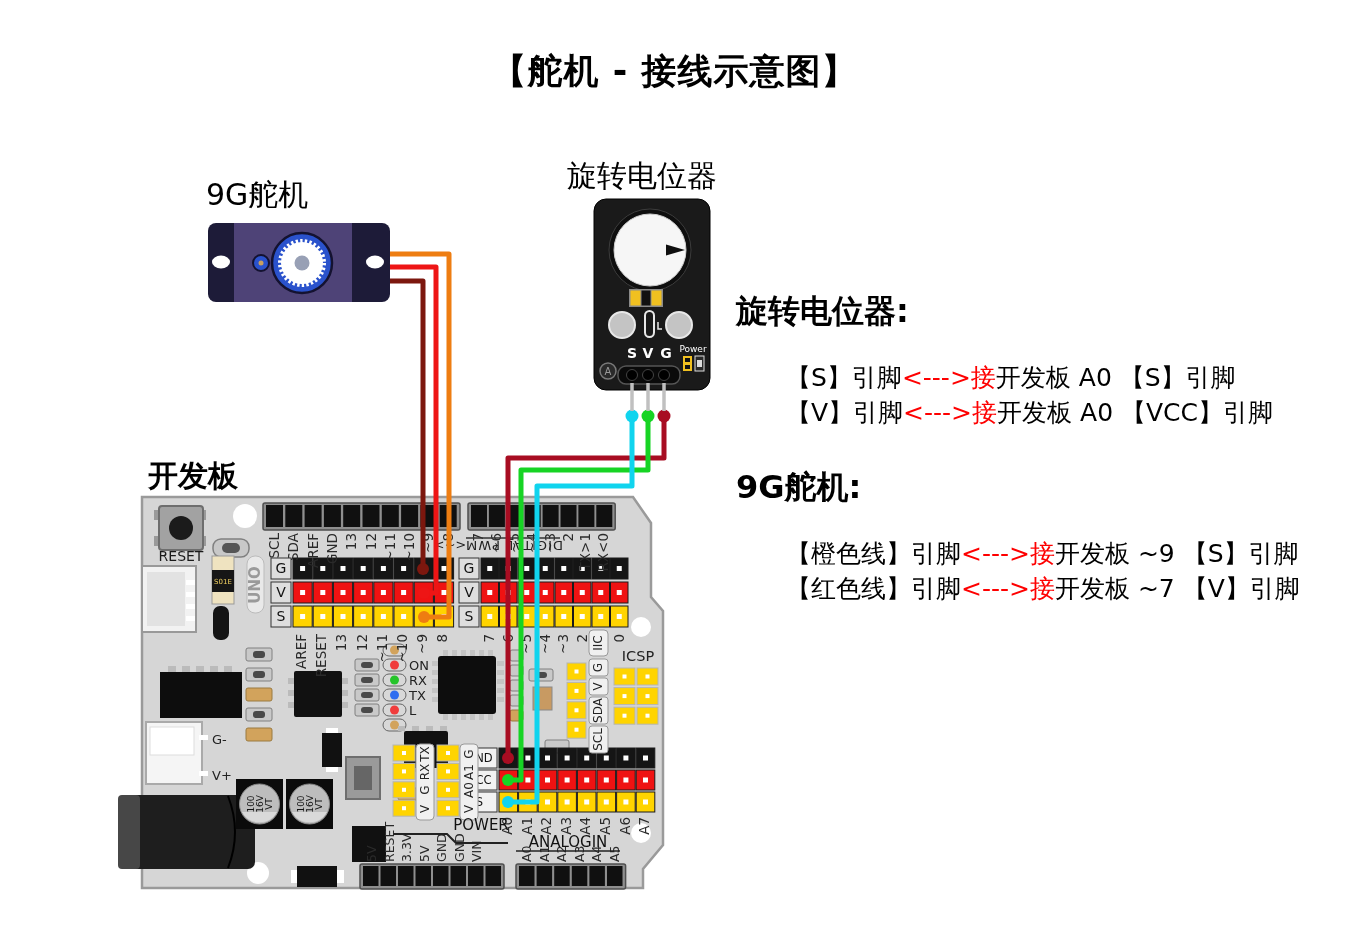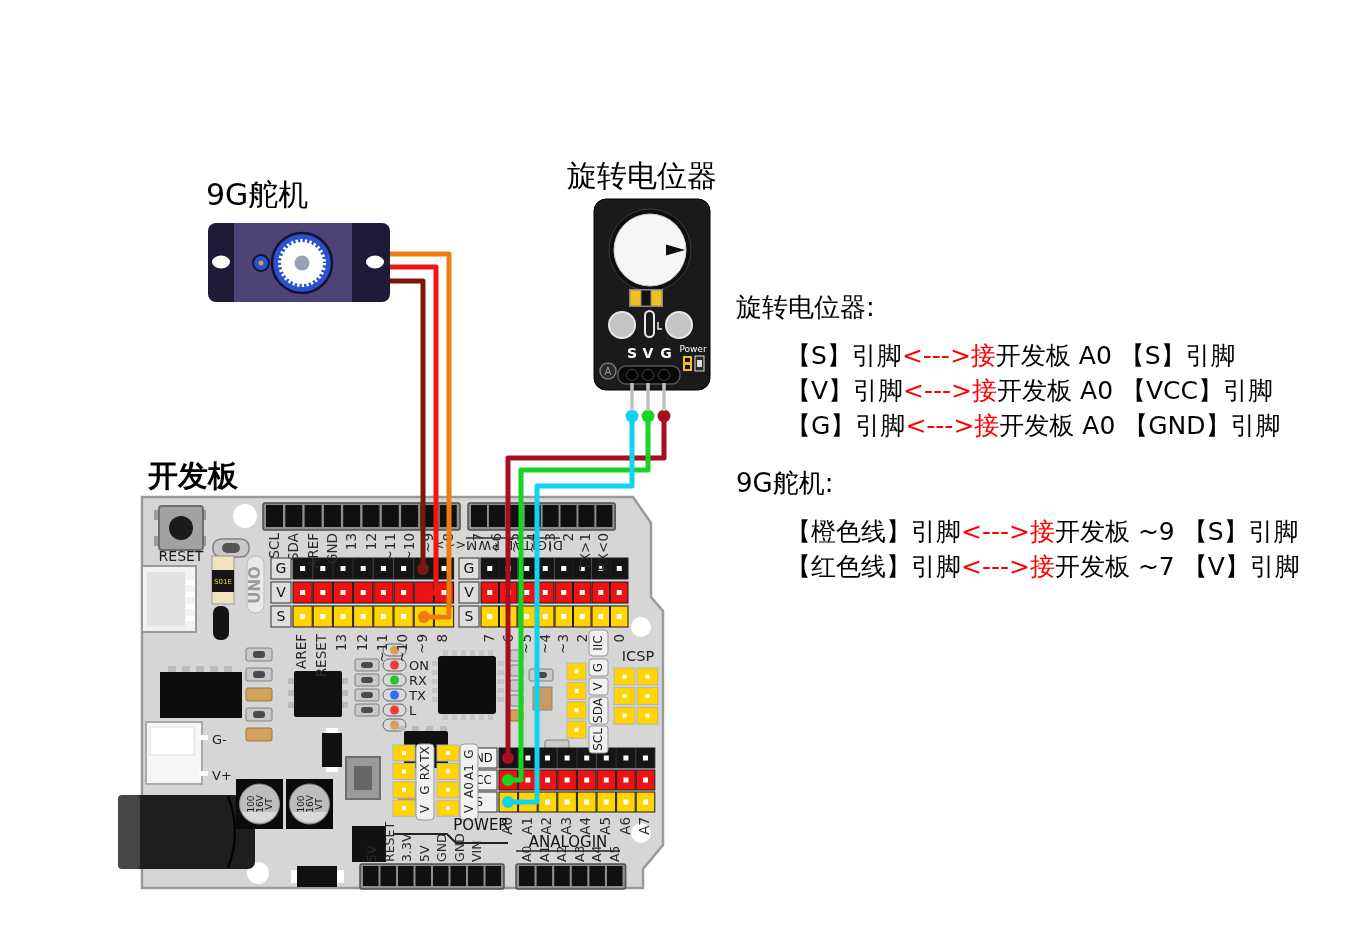"【舵机 - 接线示意图】" div.title { html: none -> <div>【舵机 - 接线示意图】</div> }
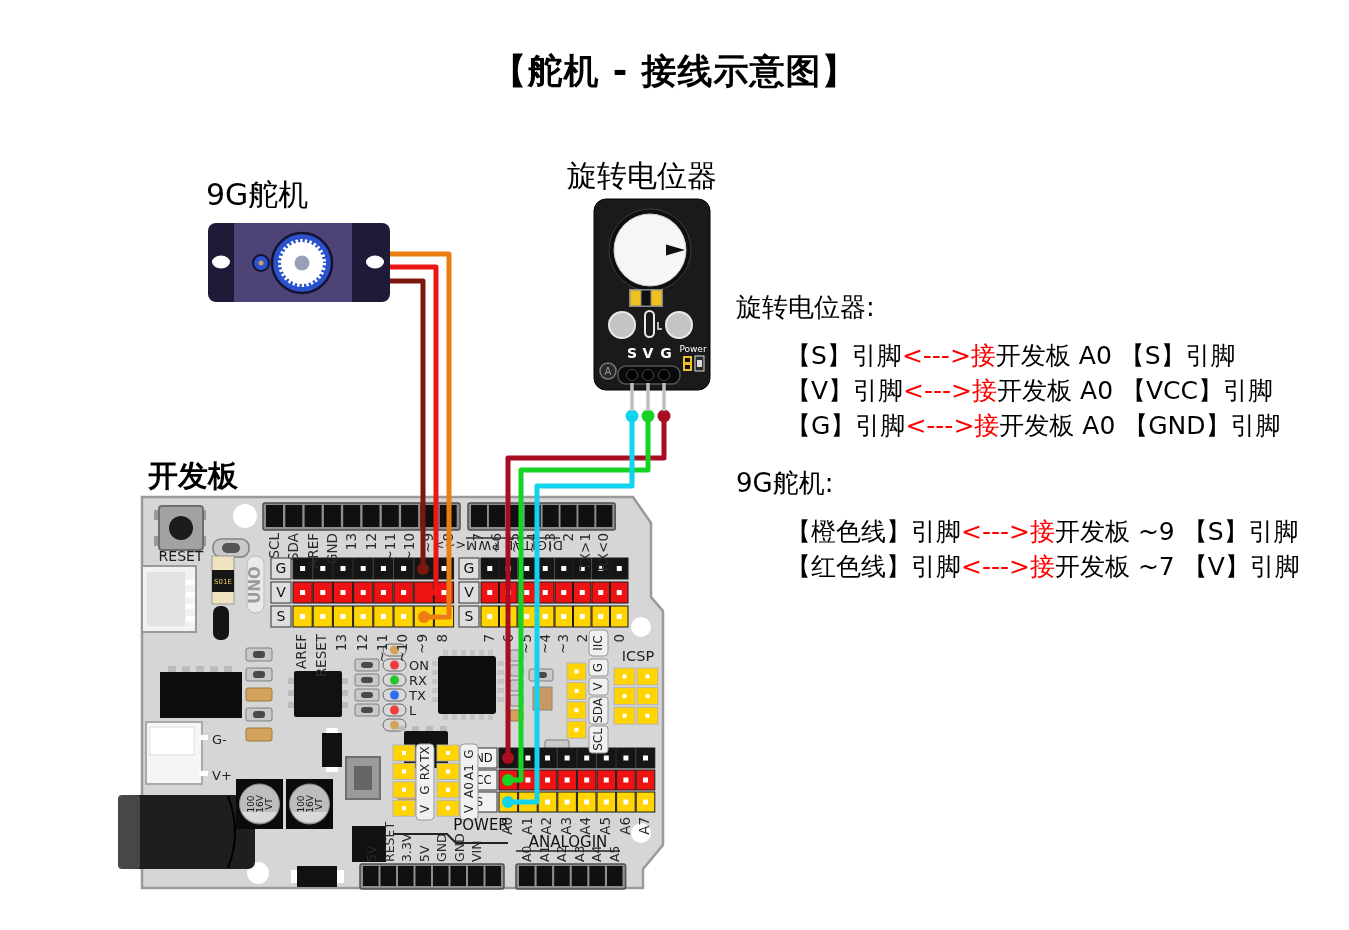"旋转电位器:" .inst-title { font-size: 26px -> 32px; font-weight: 400 -> 700 }
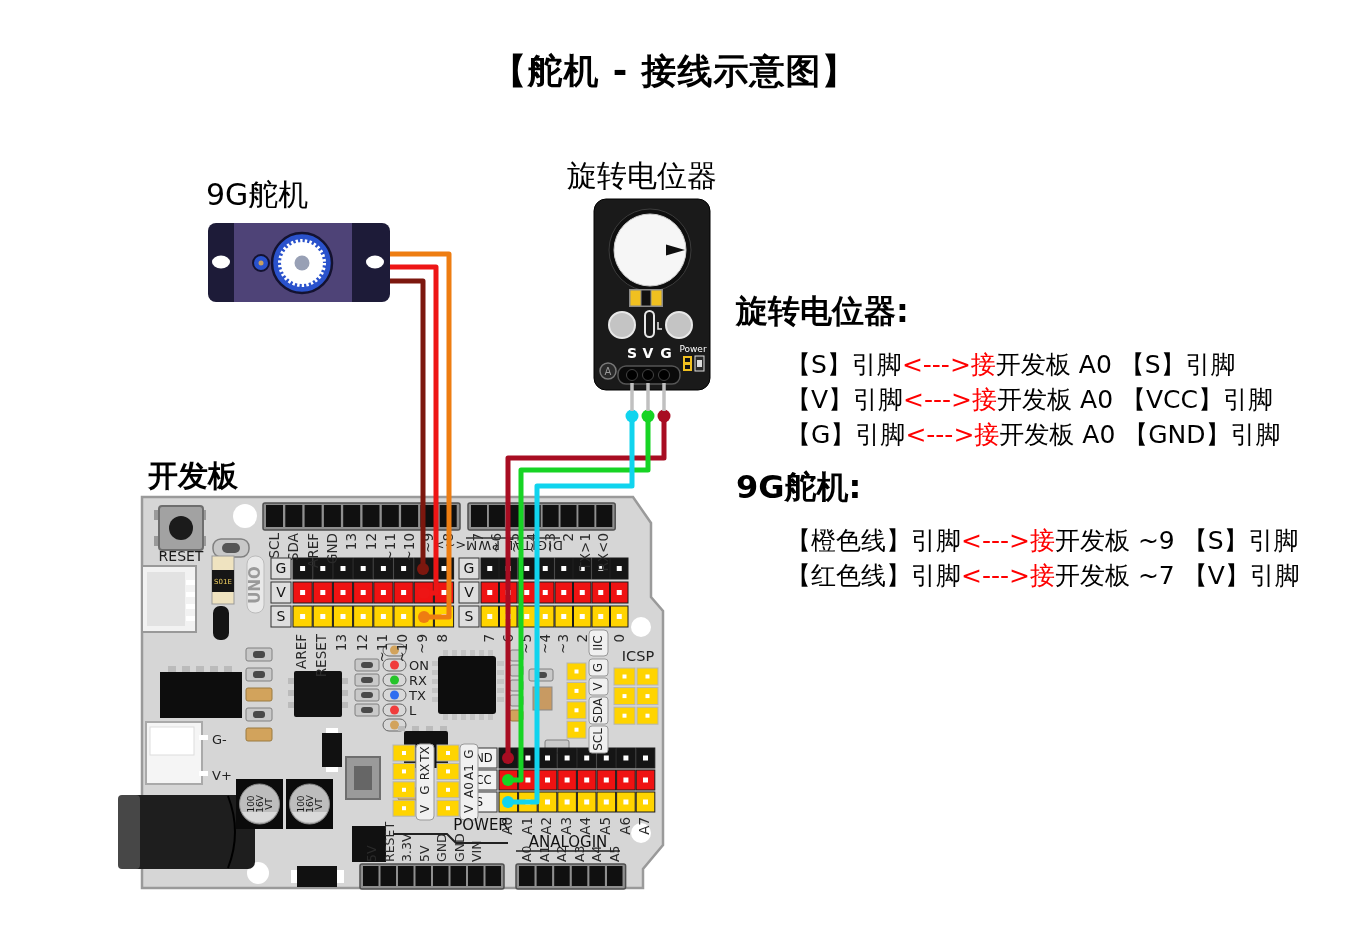"【S】引脚<--->接开发板 A0 【S】引脚" .inst-lines { margin-top: 13px -> 26px }
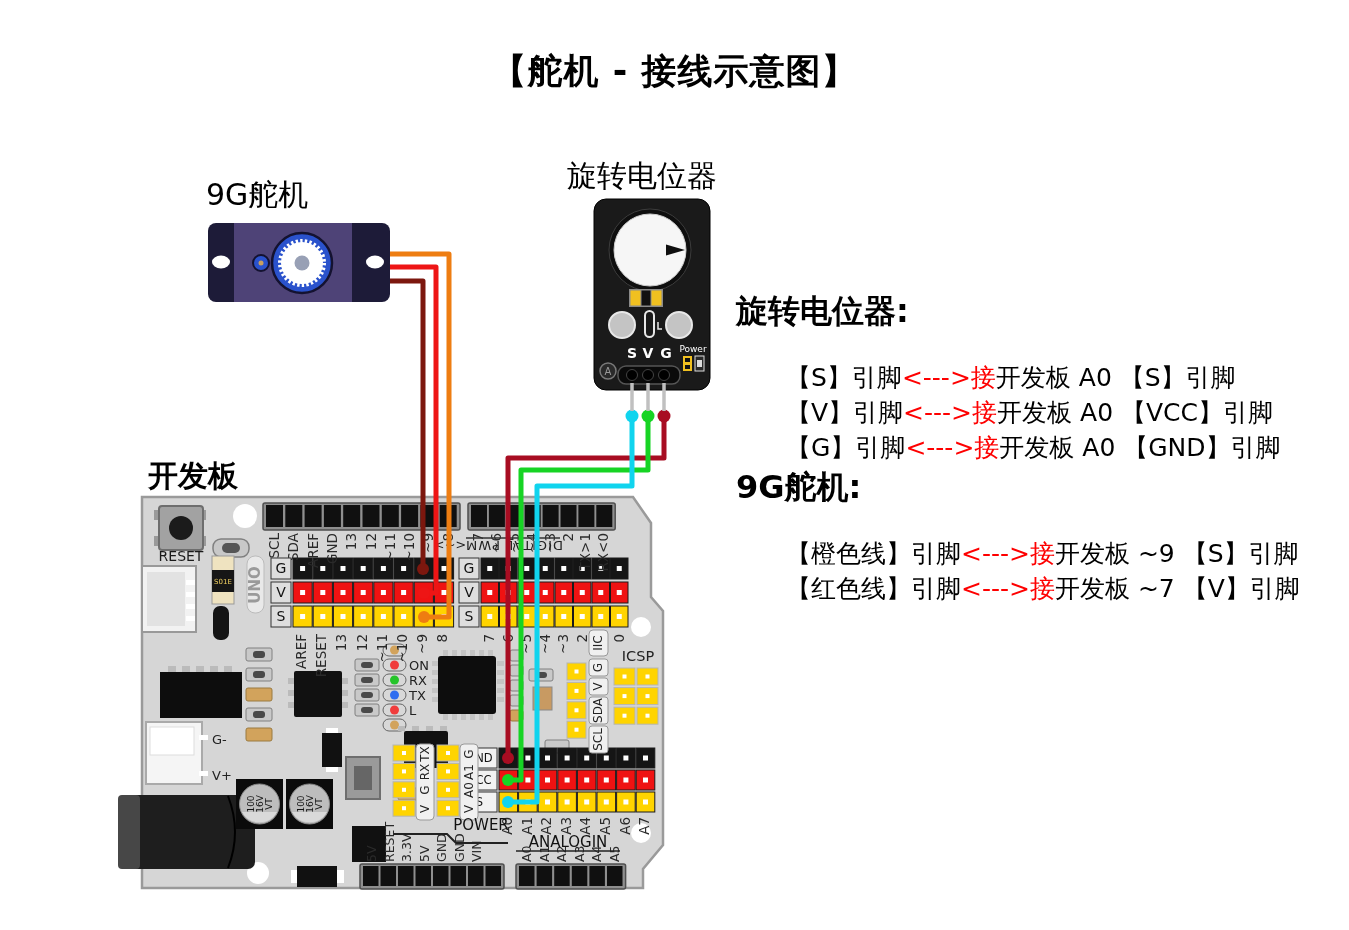"【G】引脚<--->接开发板 A0 【GND】引脚" div.inst-line { html: <div><span>【G】引脚</span><span>&lt;---&gt;接</span><span>开发板 A0 【GND】引脚</span></div> -> none }
